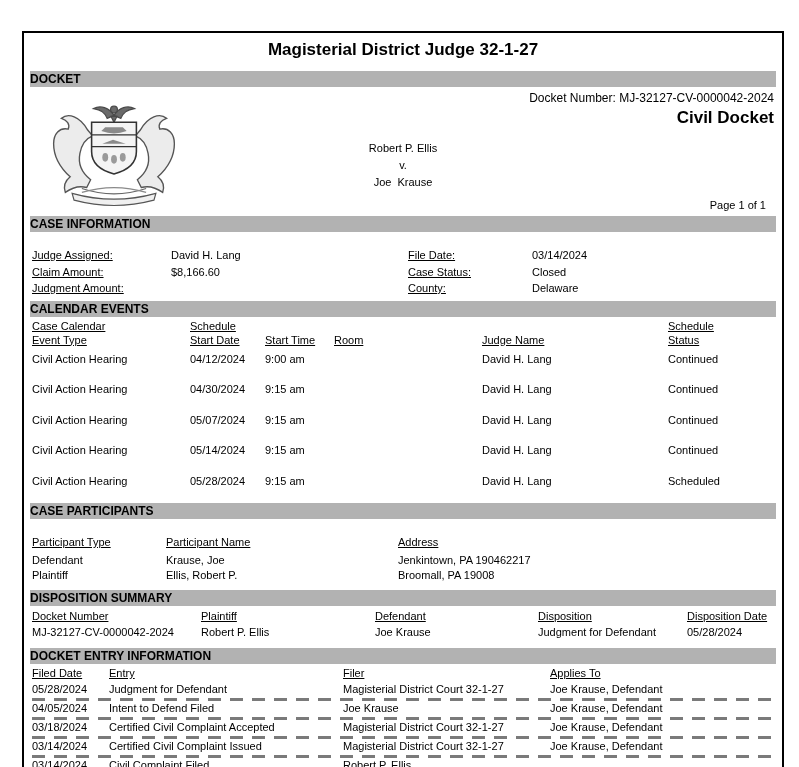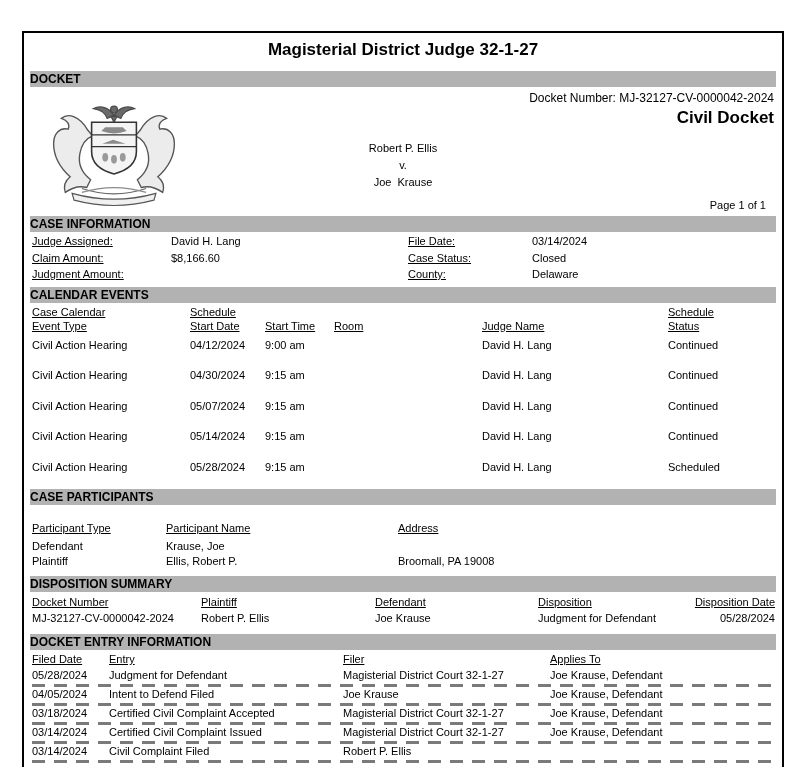"Judge Assigned:" .ci { padding-top: 1px -> 15px }
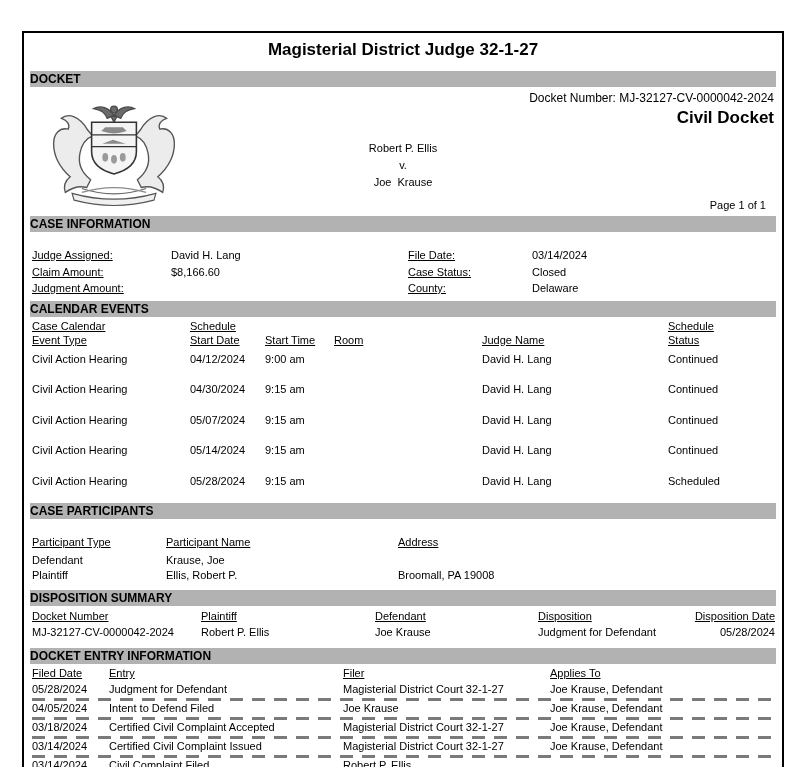"Jenkintown, PA 190462217" span { html: none -> <span>Jenkintown, PA 190462217</span> }
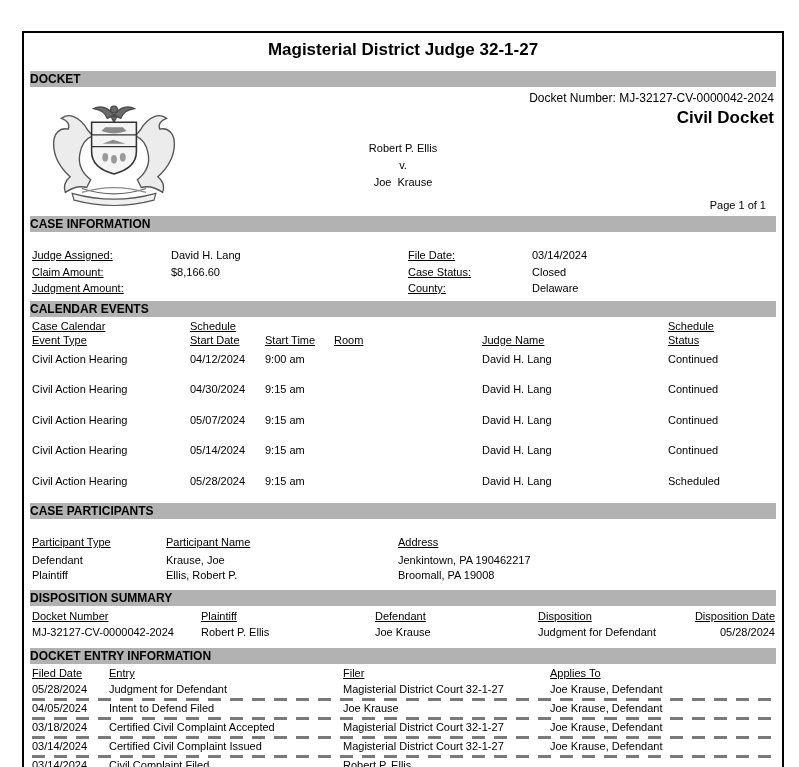"Disposition Date" .ds-head .r,.ds-row .r { text-align: right -> none }
